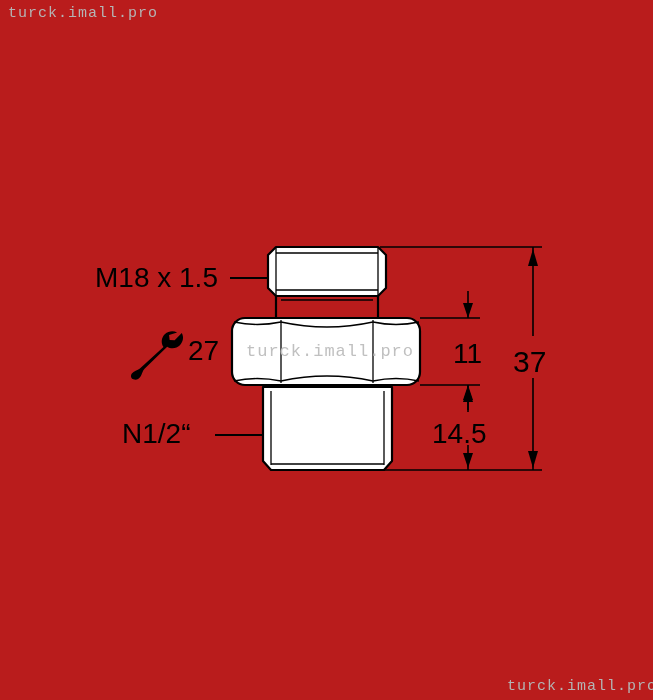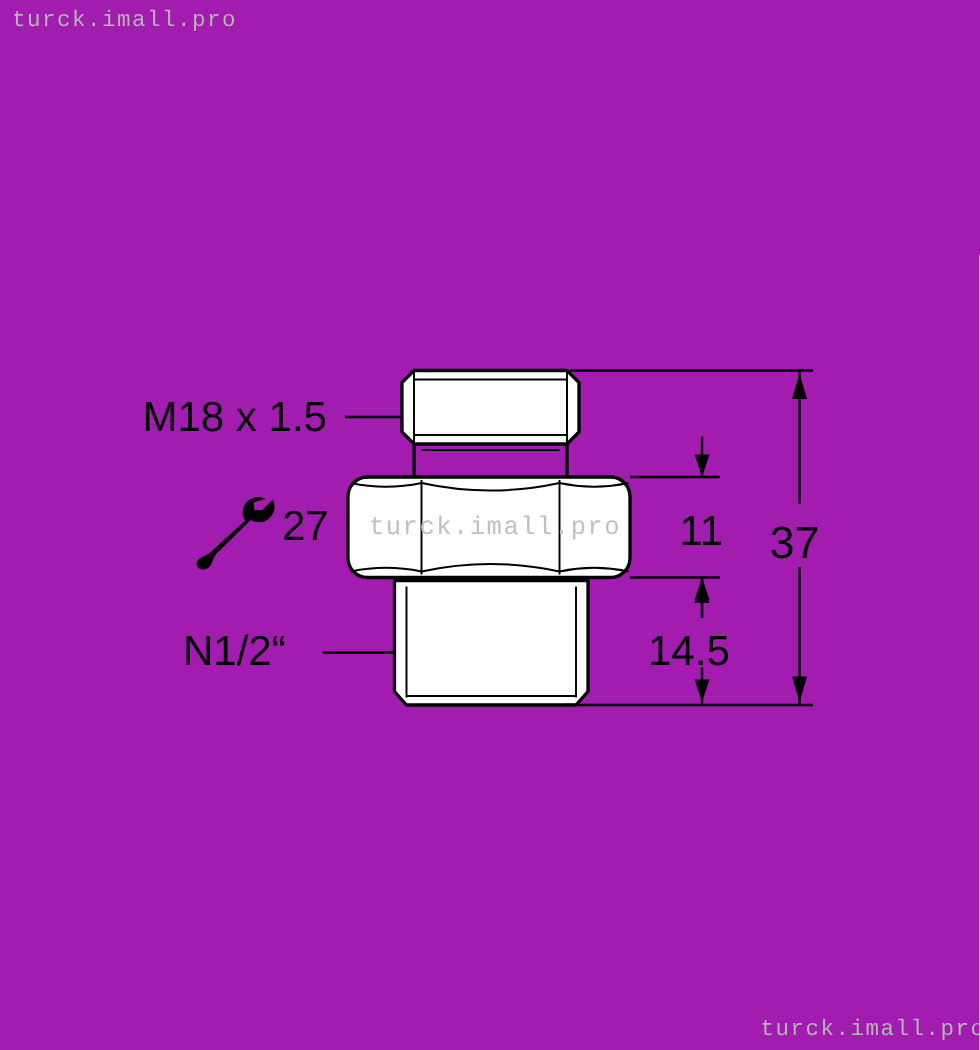"turck.imall.pro" #page { background: #a21caf -> #b91c1c }
